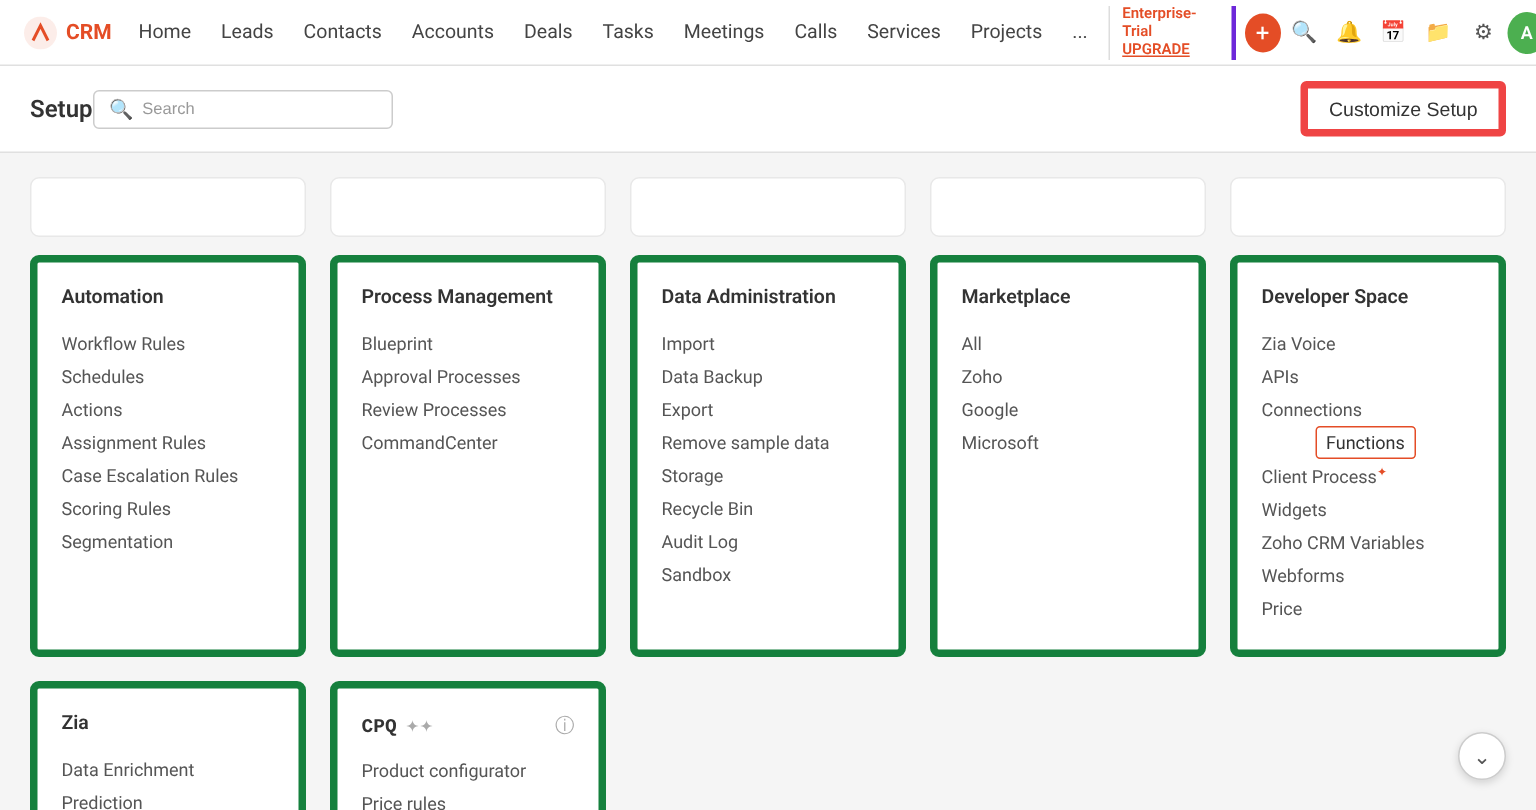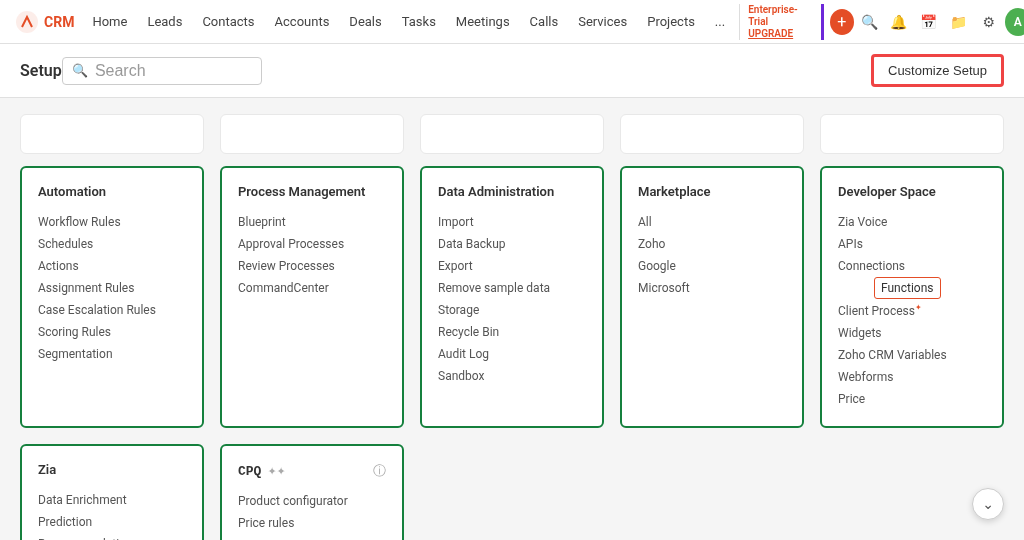"Search" .search-box input { font-size: 16px -> 11px }
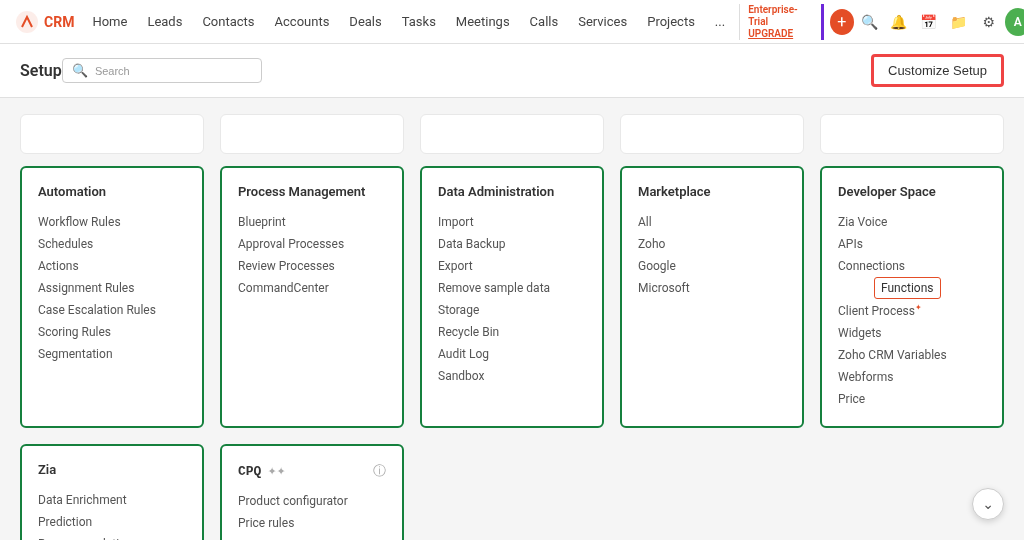"Customize Setup" .customize-btn { border: 3px solid #ef4444 -> 5px solid #ef4444 }
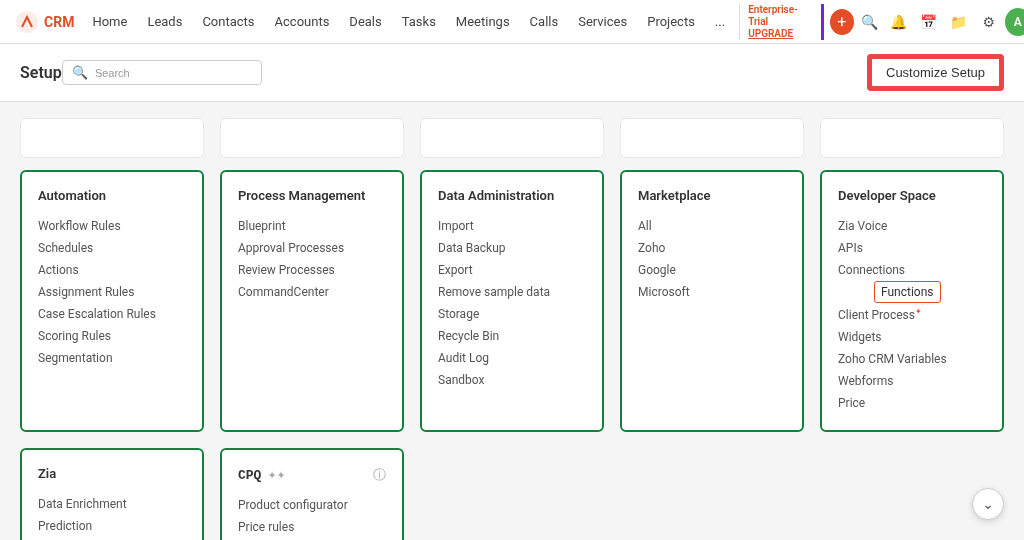"Automation" .card { border: 2px solid #15803d -> 5px solid #15803d }
